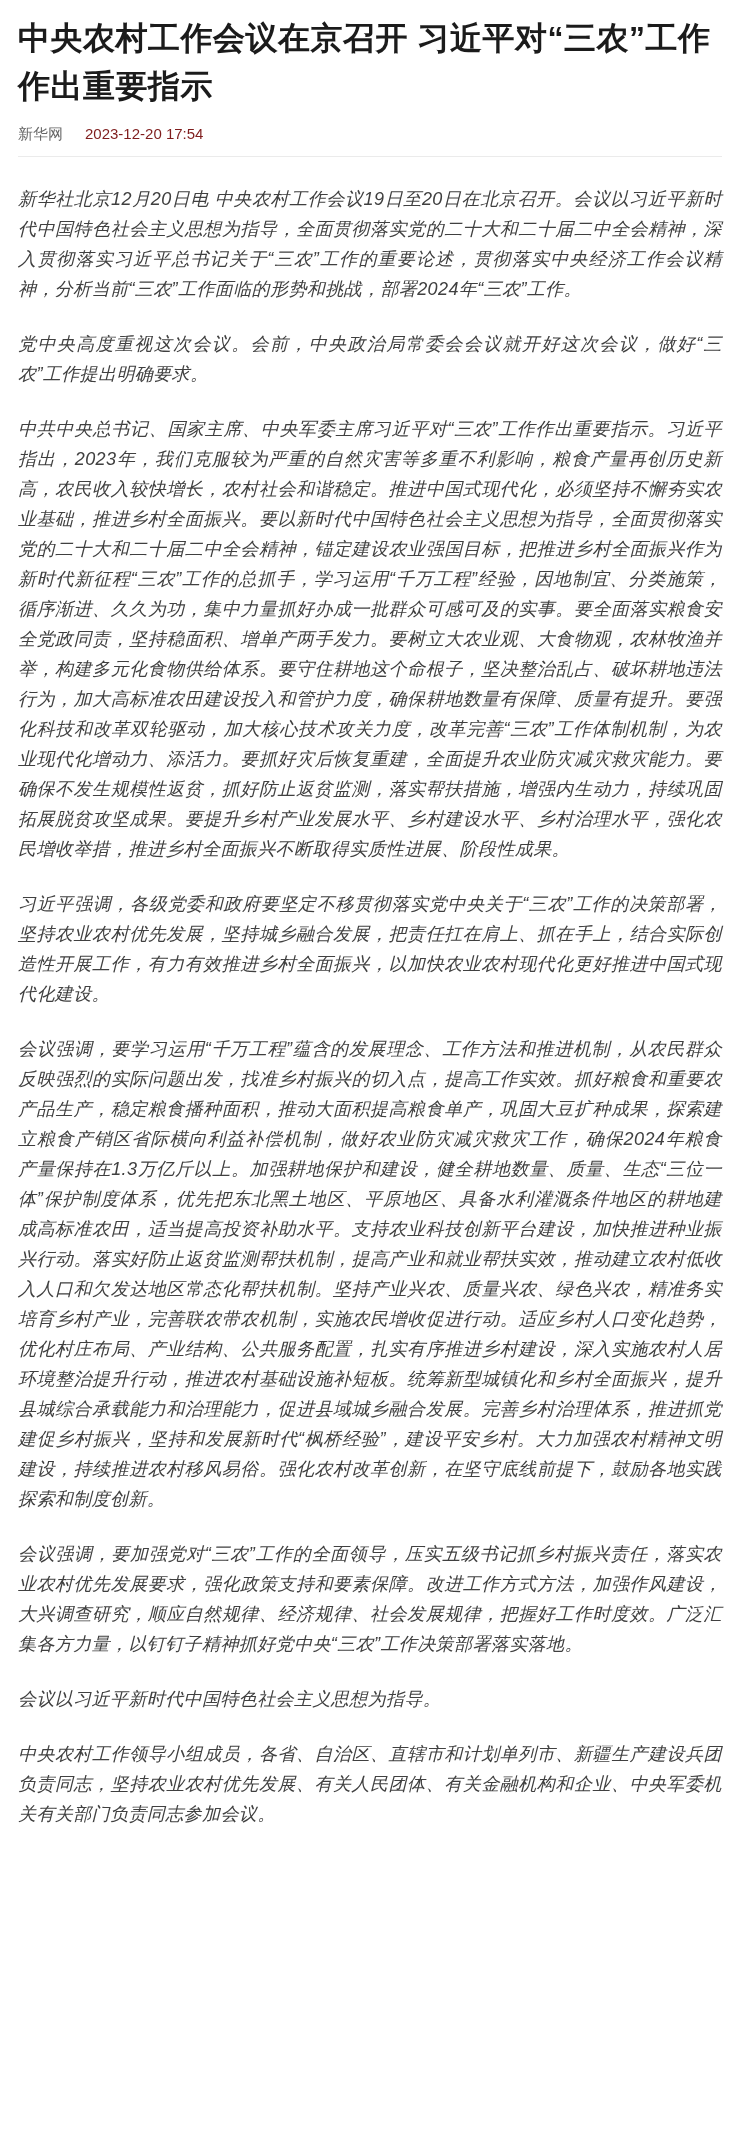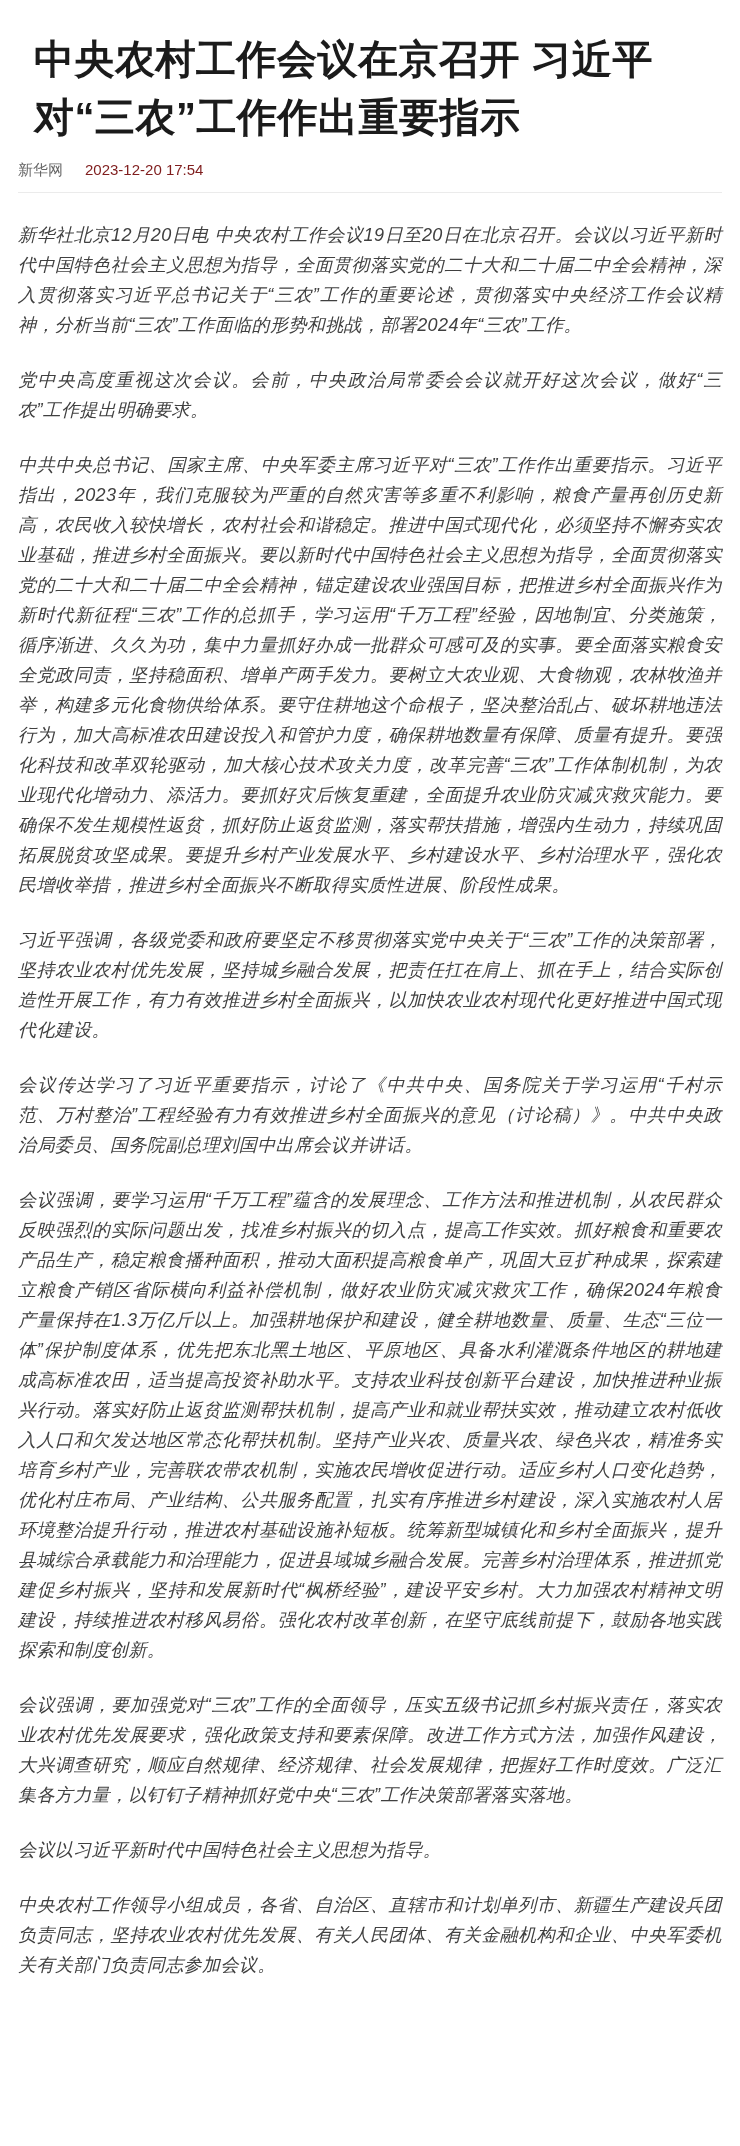"中央农村工作会议在京召开 习近平对“三农”工作作出重要指示" .title { font-size: 40px -> 32px; line-height: 58px -> 48px; margin: 16px -> 0 }
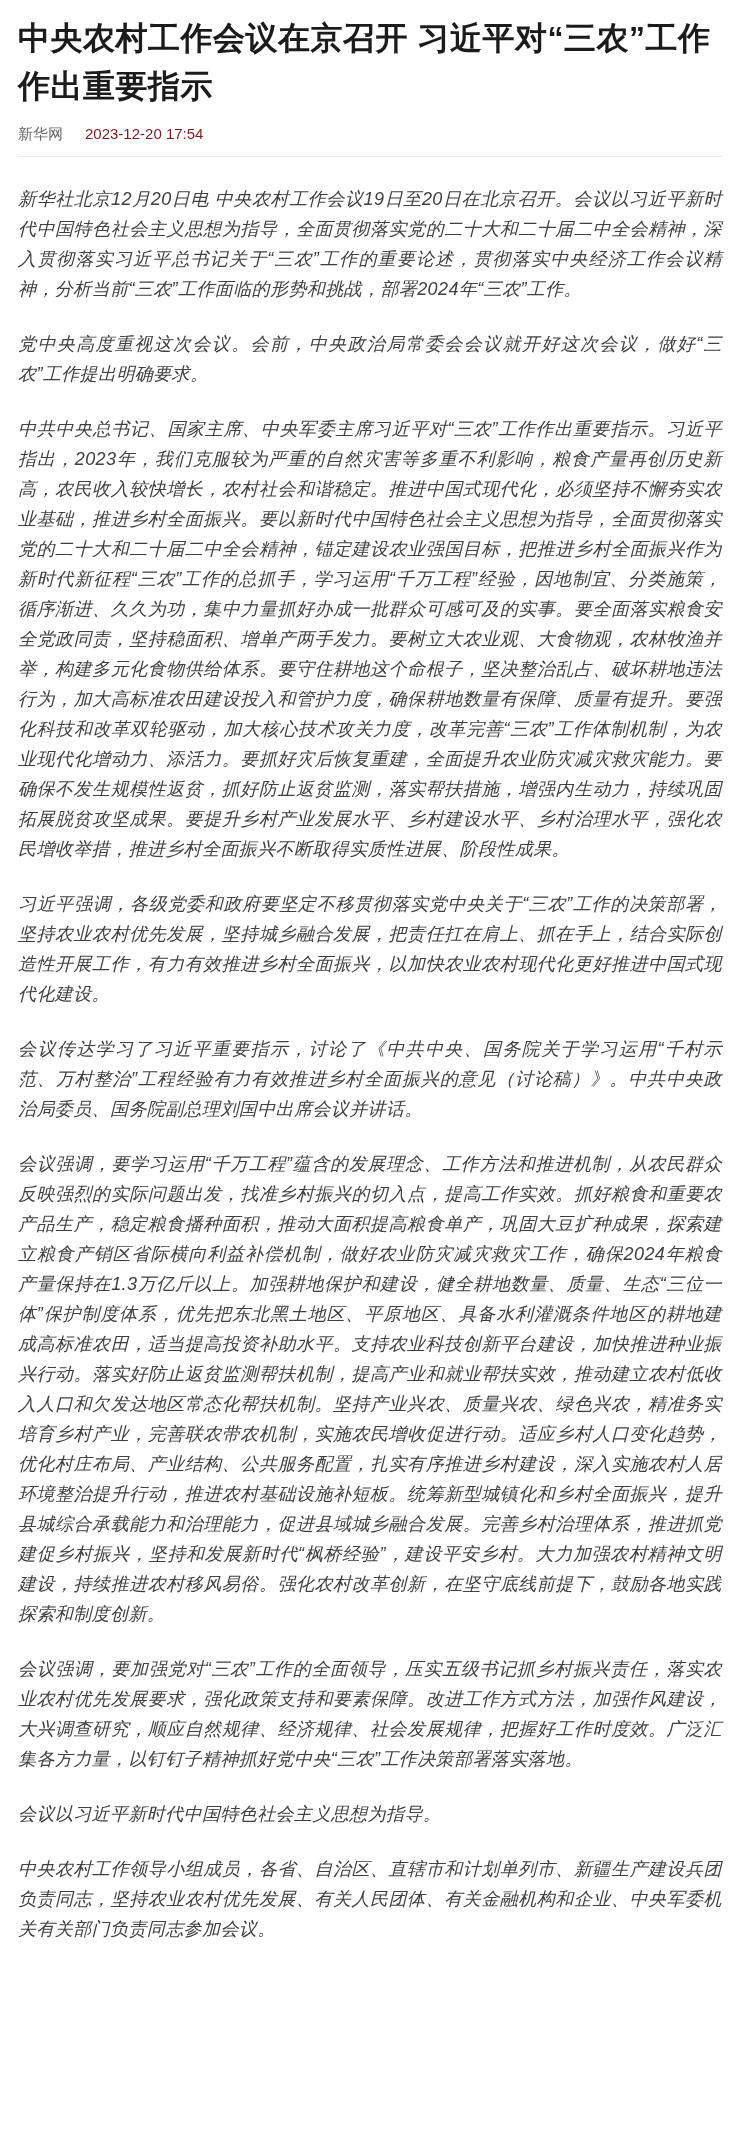"会议传达学习了习近平重要指示，讨论了《中共中央、国务院关于学习运用“千村示范、万" p { html: <p>会议传达学习了习近平重要指示，讨论了《中共中央、国务院关于学习运用“千村示范、万村整治”工程经验有力有效推进乡村全面振兴的意见（讨论稿）》。中共中央政治局委员、国务院副总理刘国中出席会议并讲话。</p> -> none }
